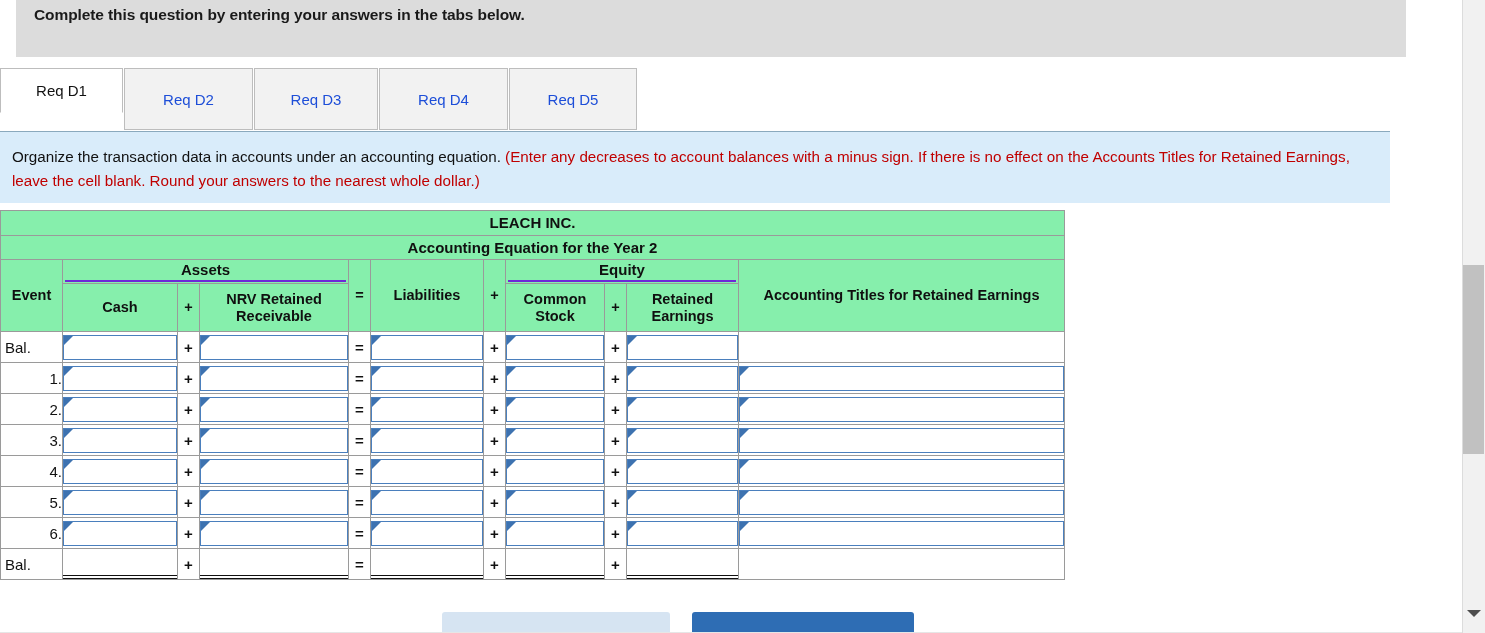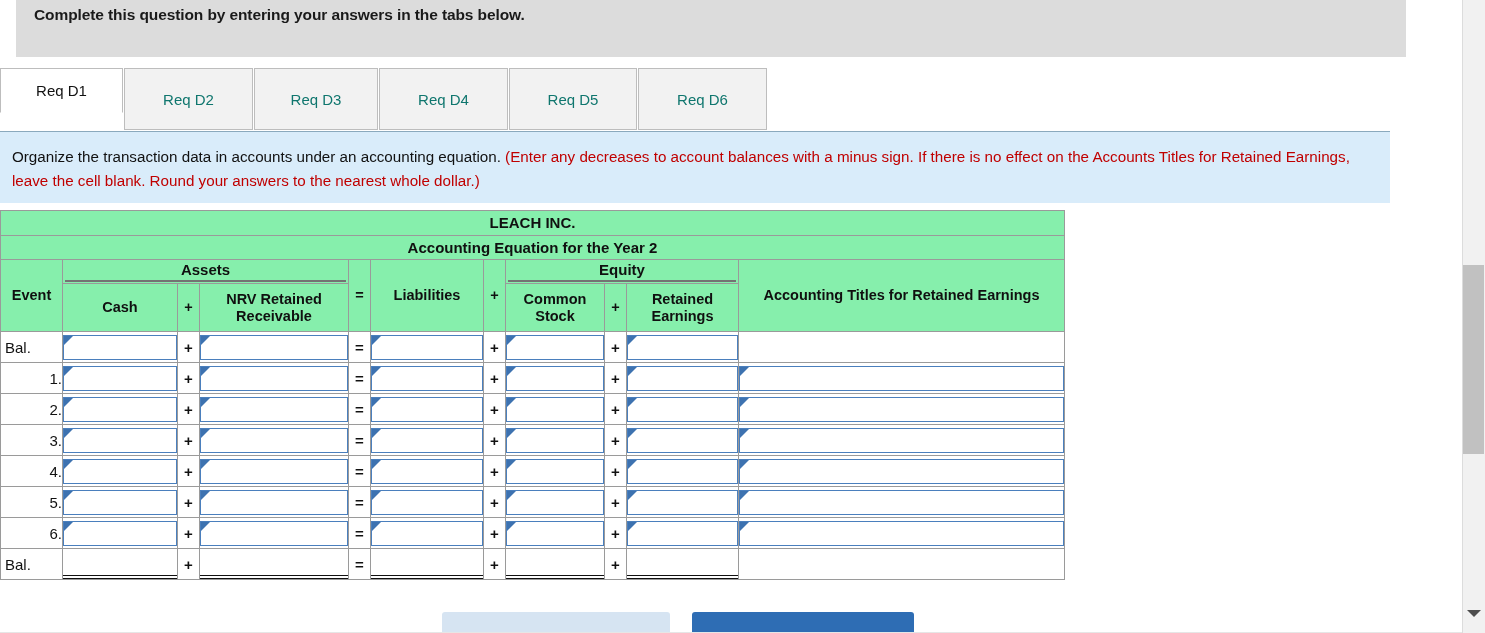"Req D2" .tab { color: #0f766e -> #1d4ed8 }
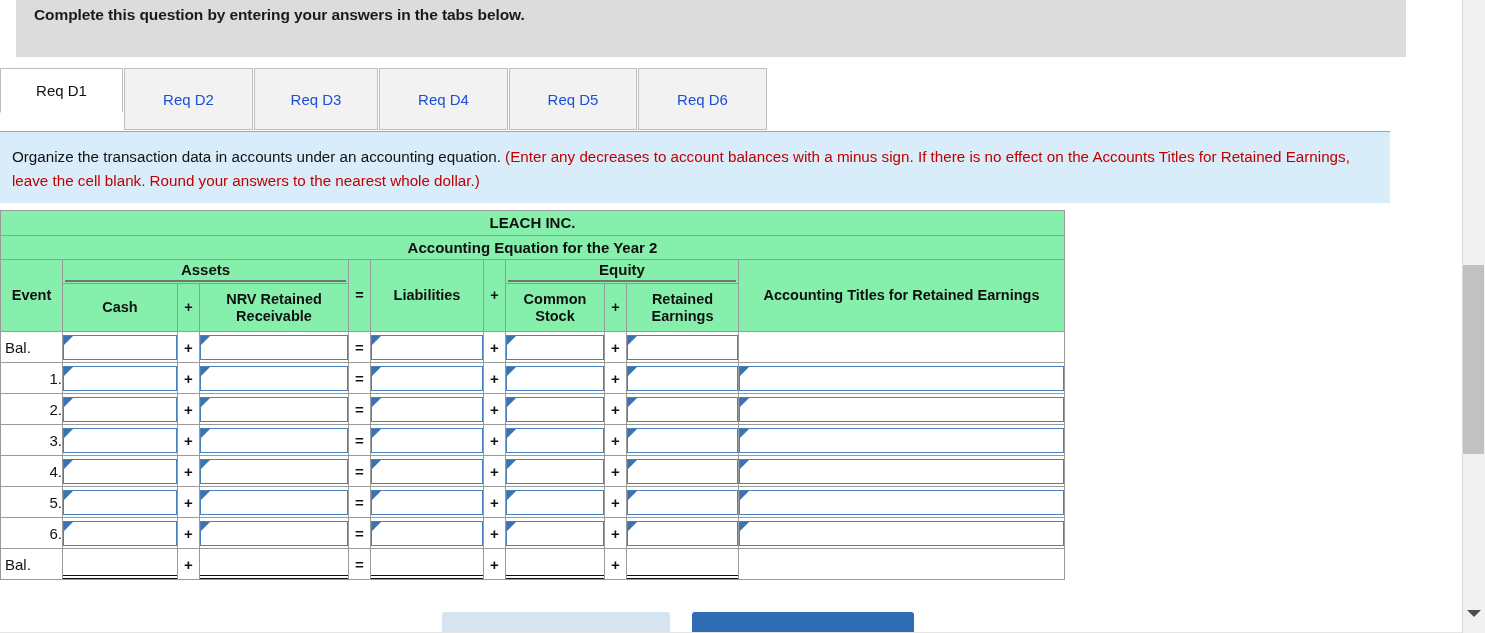"Req D6" div.tab { html: <div>Req D6</div> -> none }
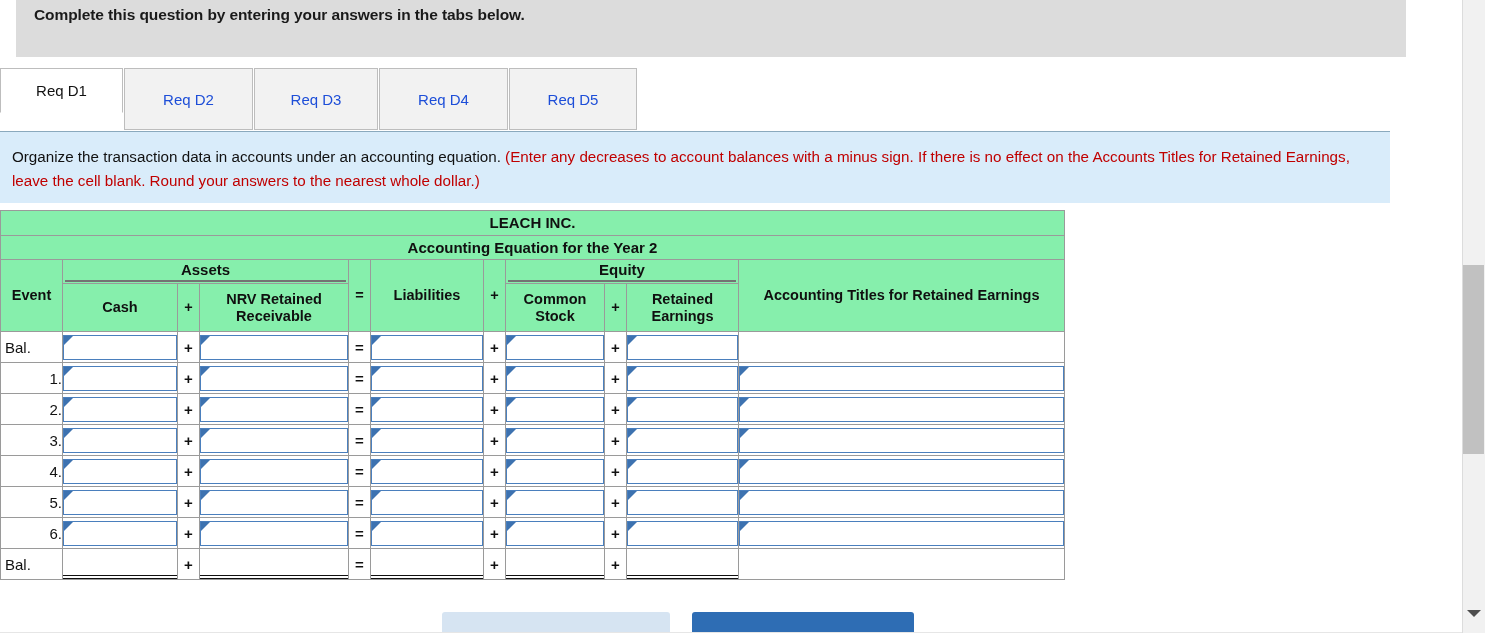"Assets" .grpwrap { border-bottom: 2px solid #737373 -> 2px solid #6d28d9 }
